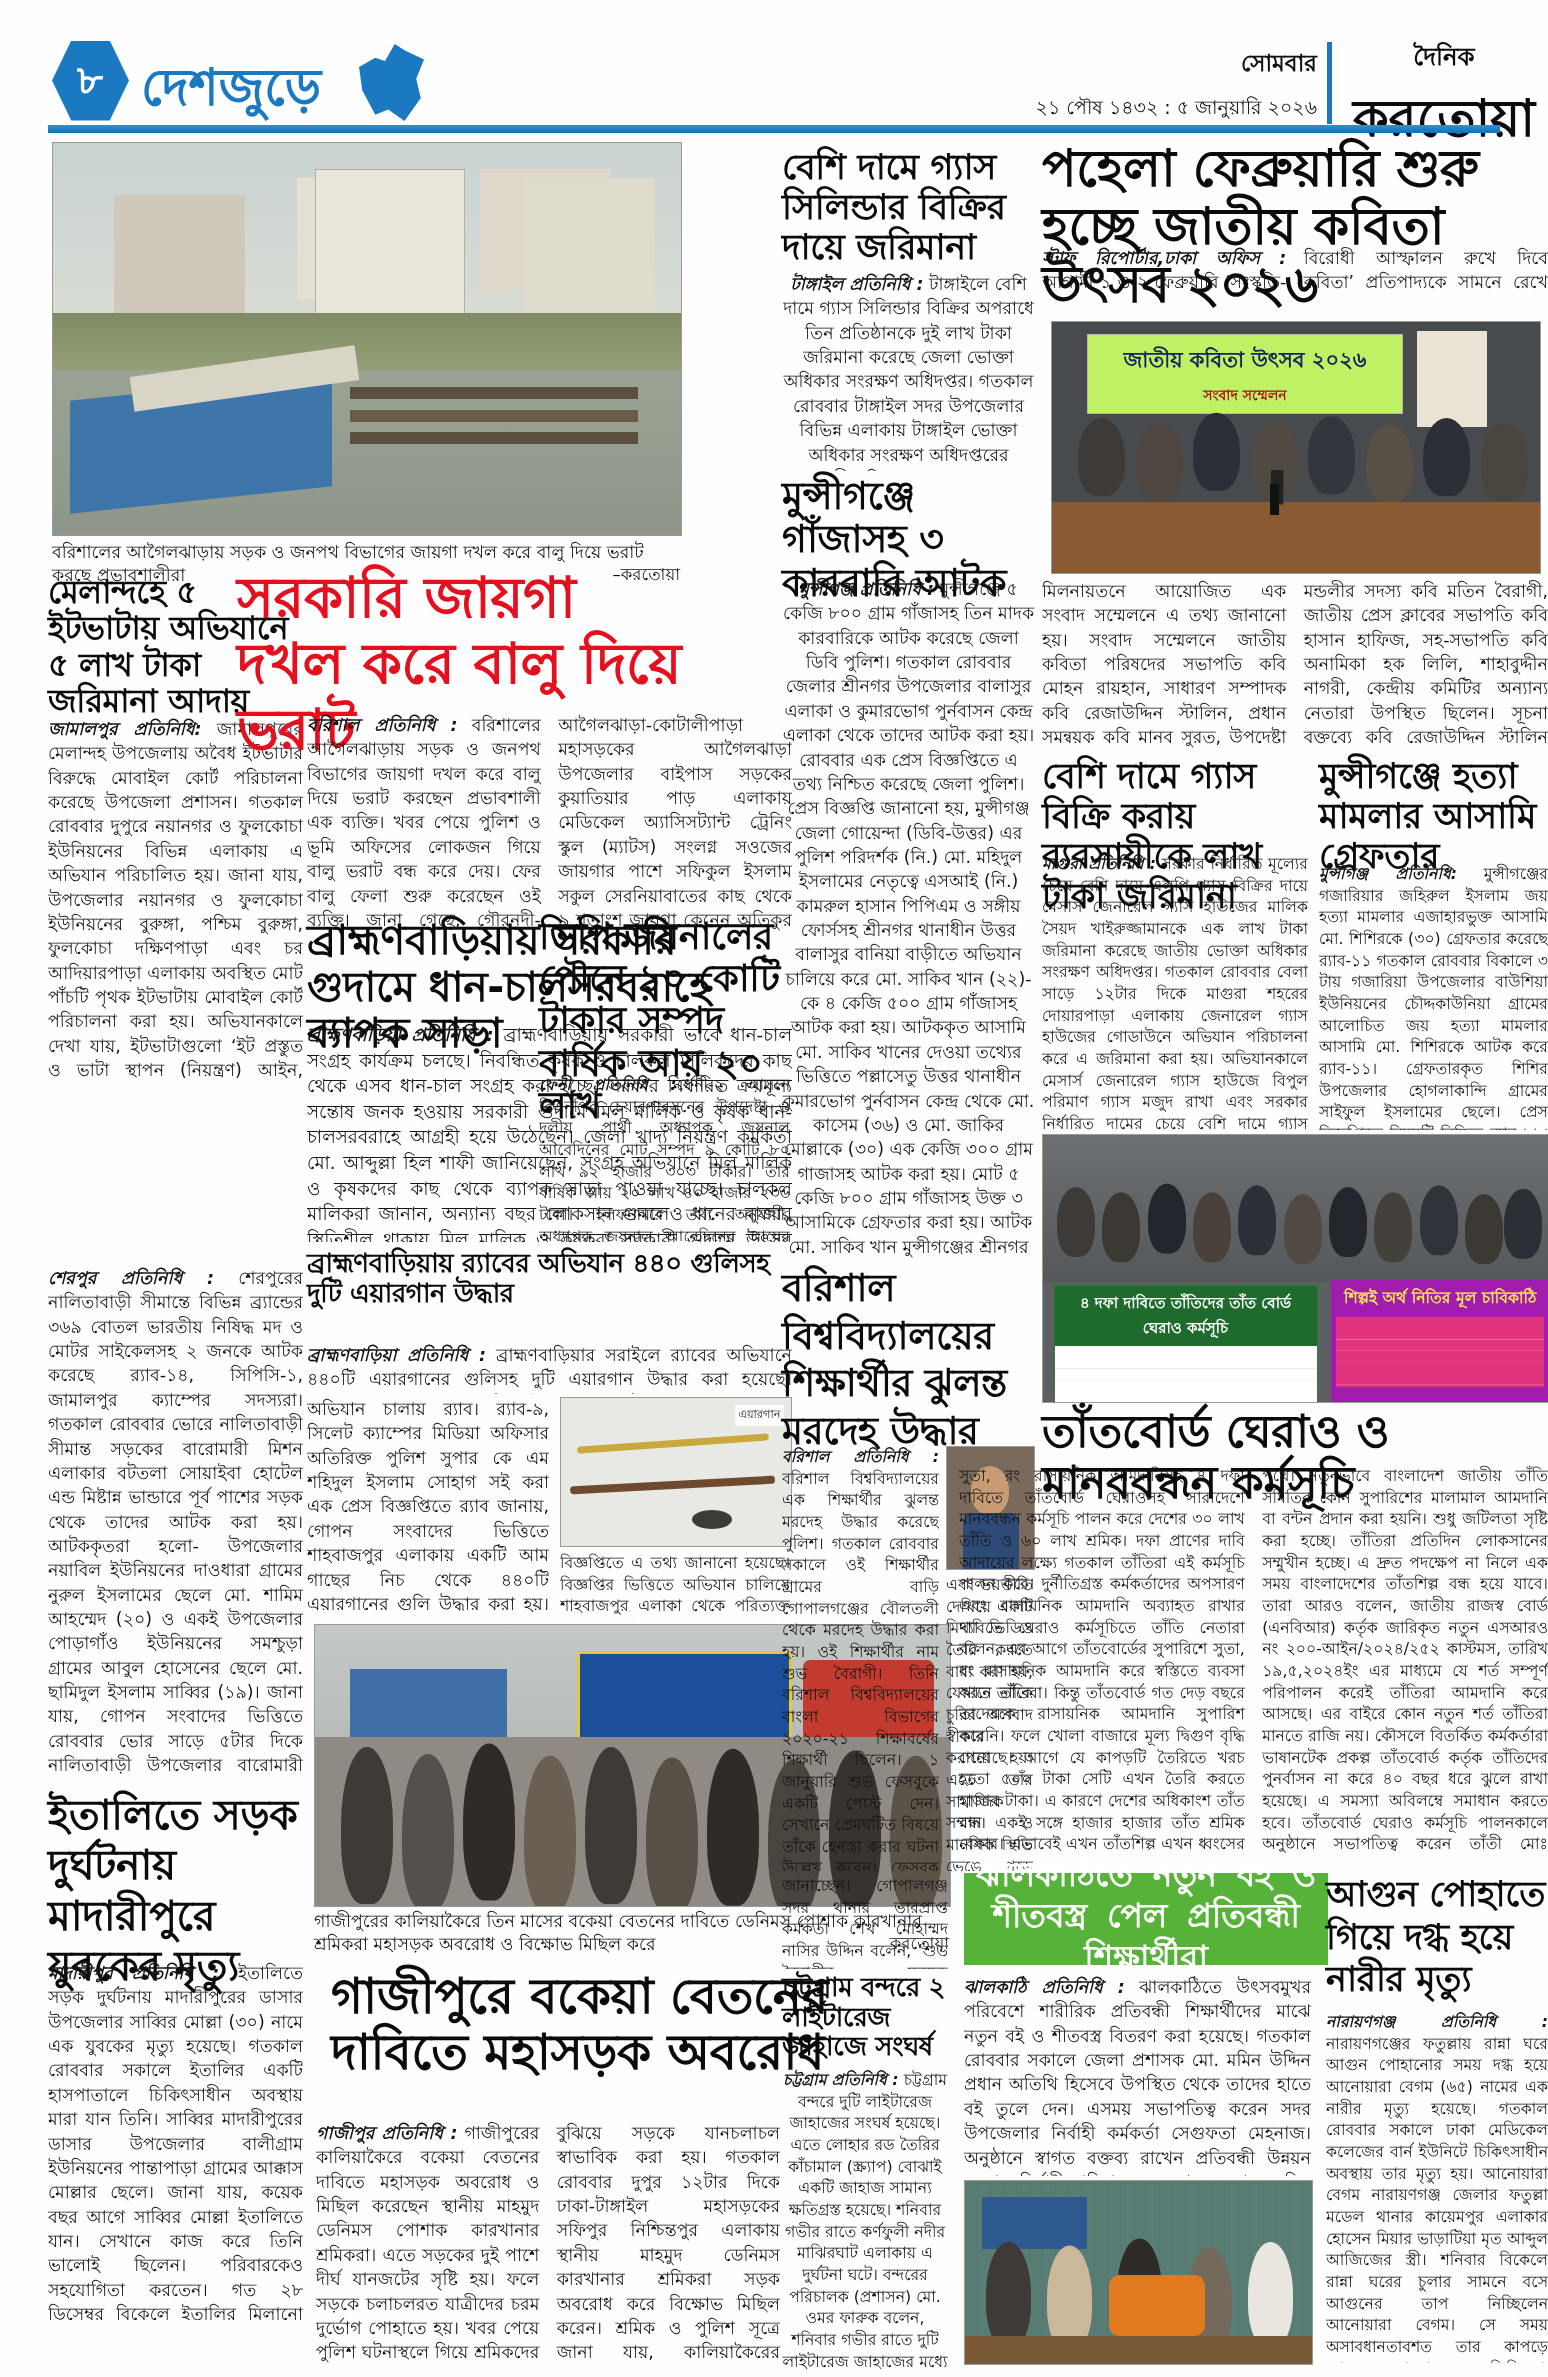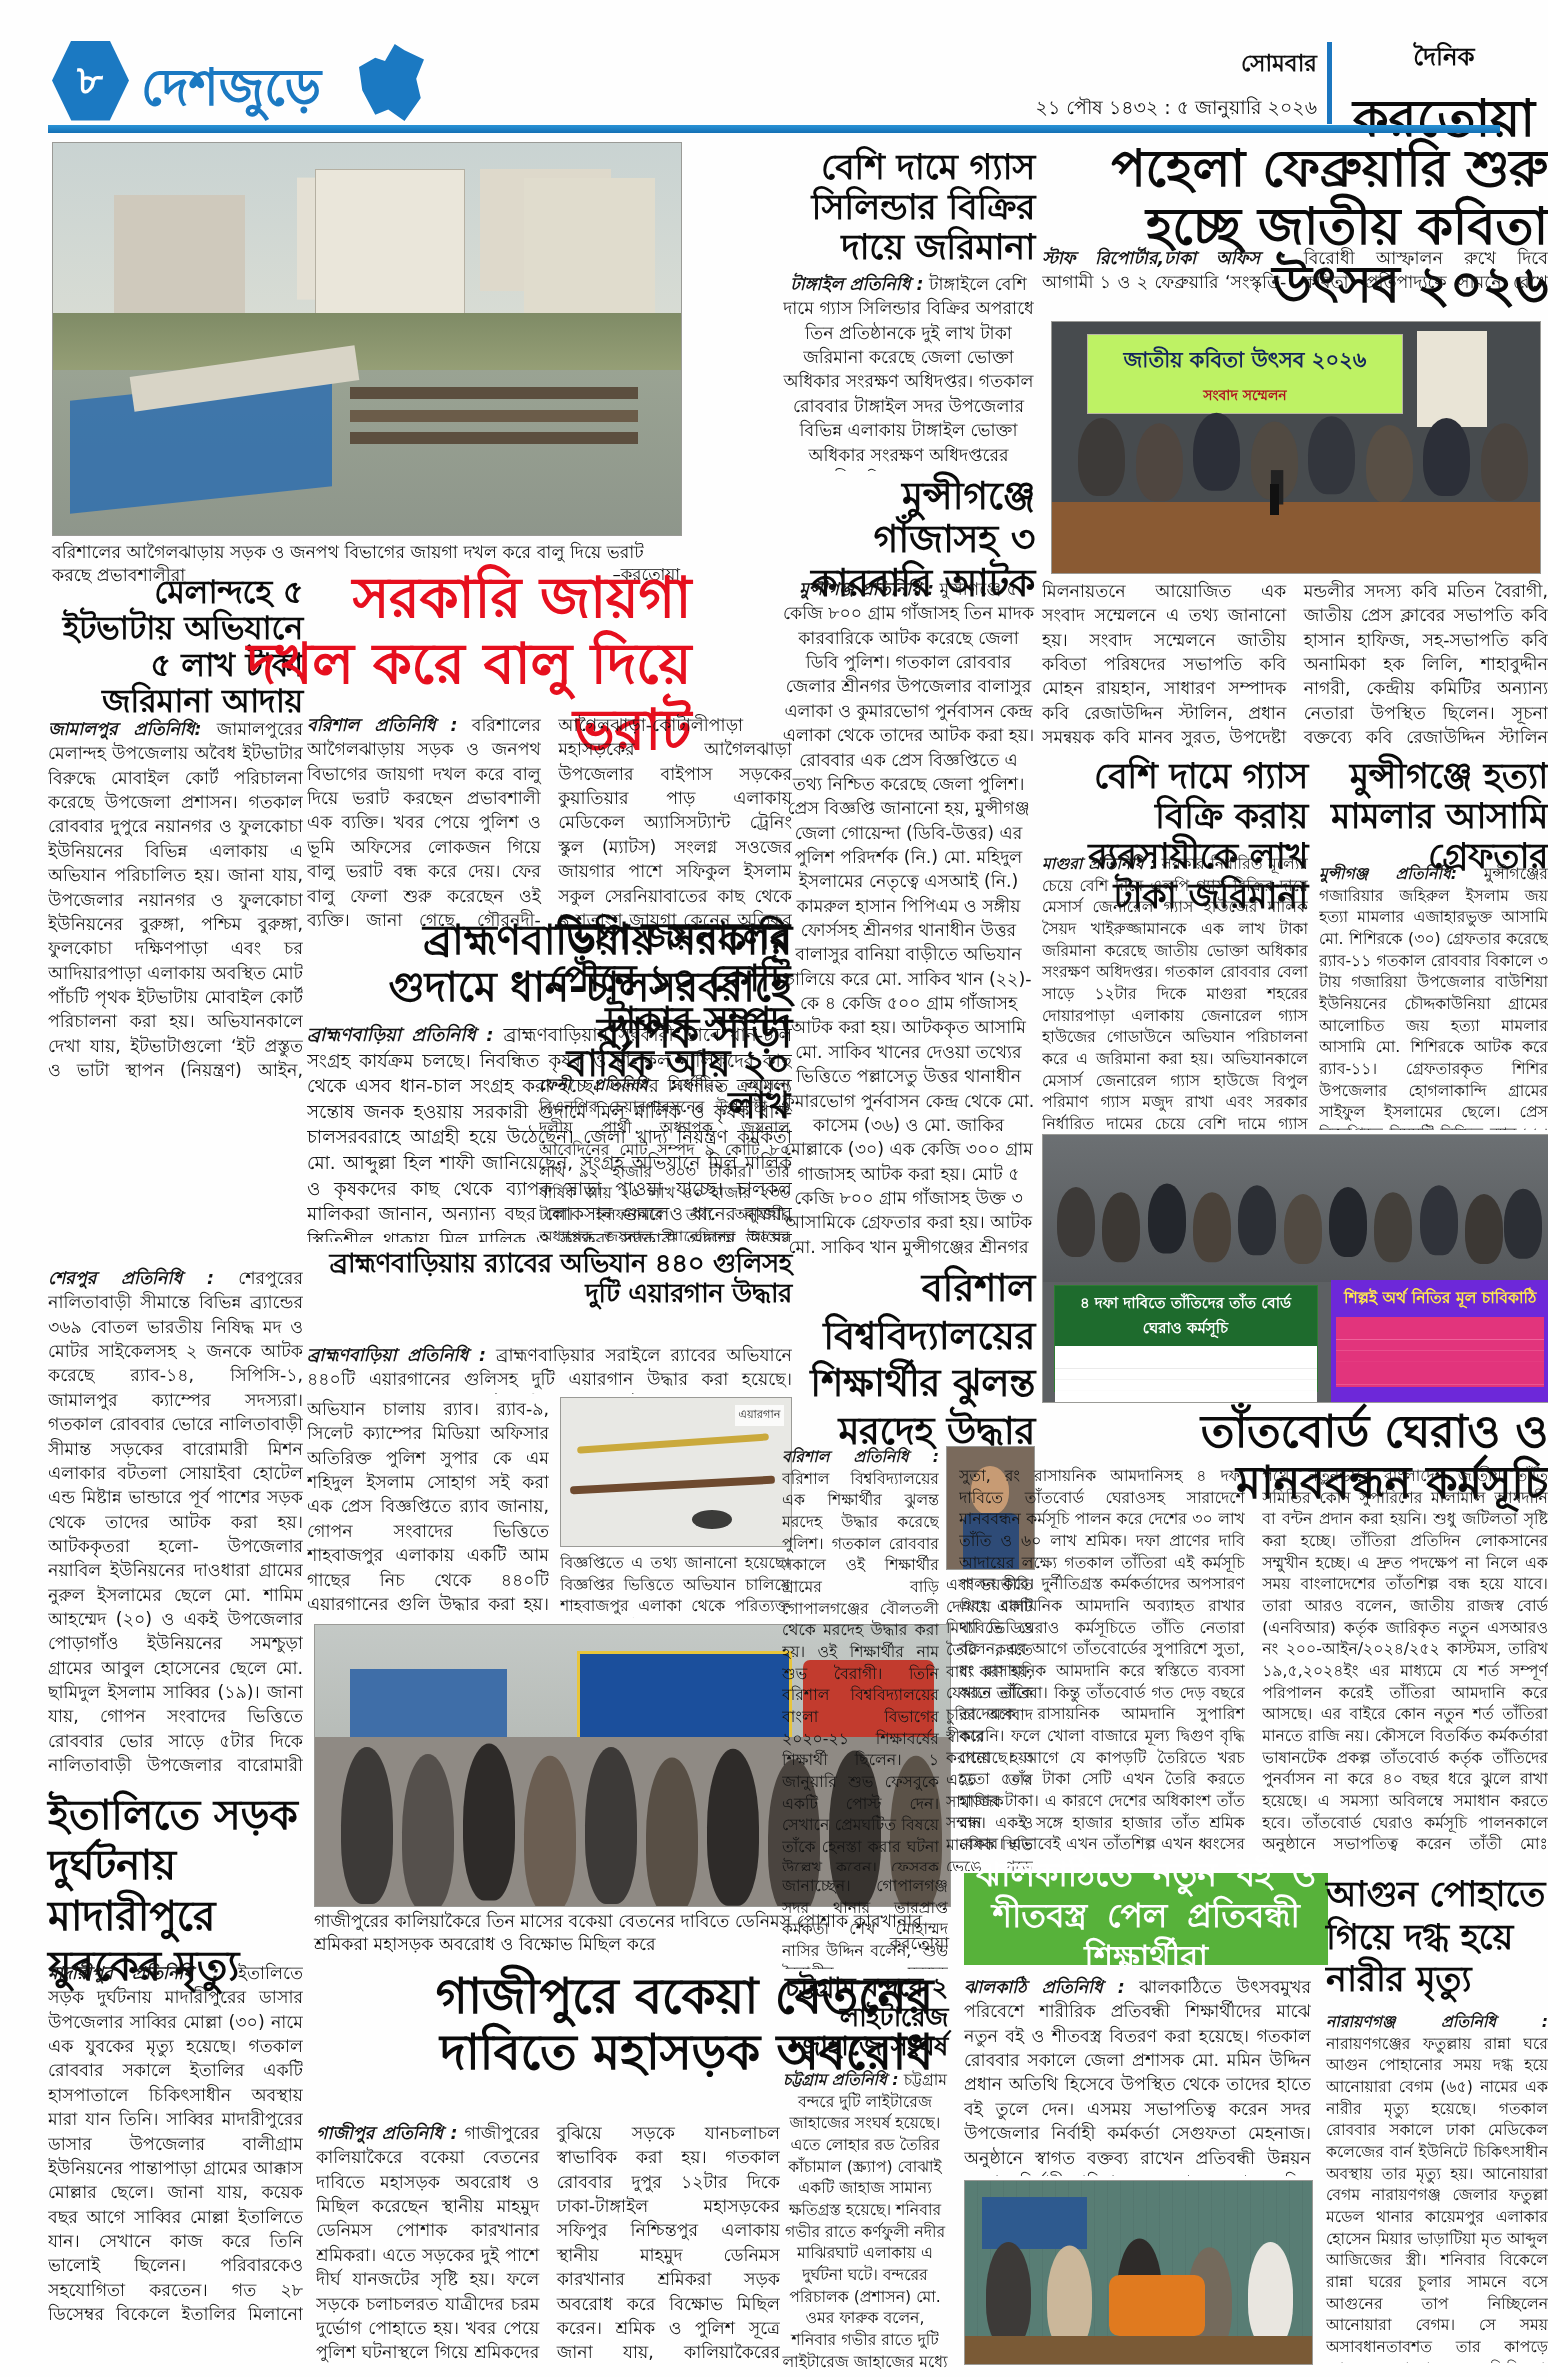"বেশি দামে গ্যাস সিলিন্ডার বিক্রির" .hl { text-align: right -> left }
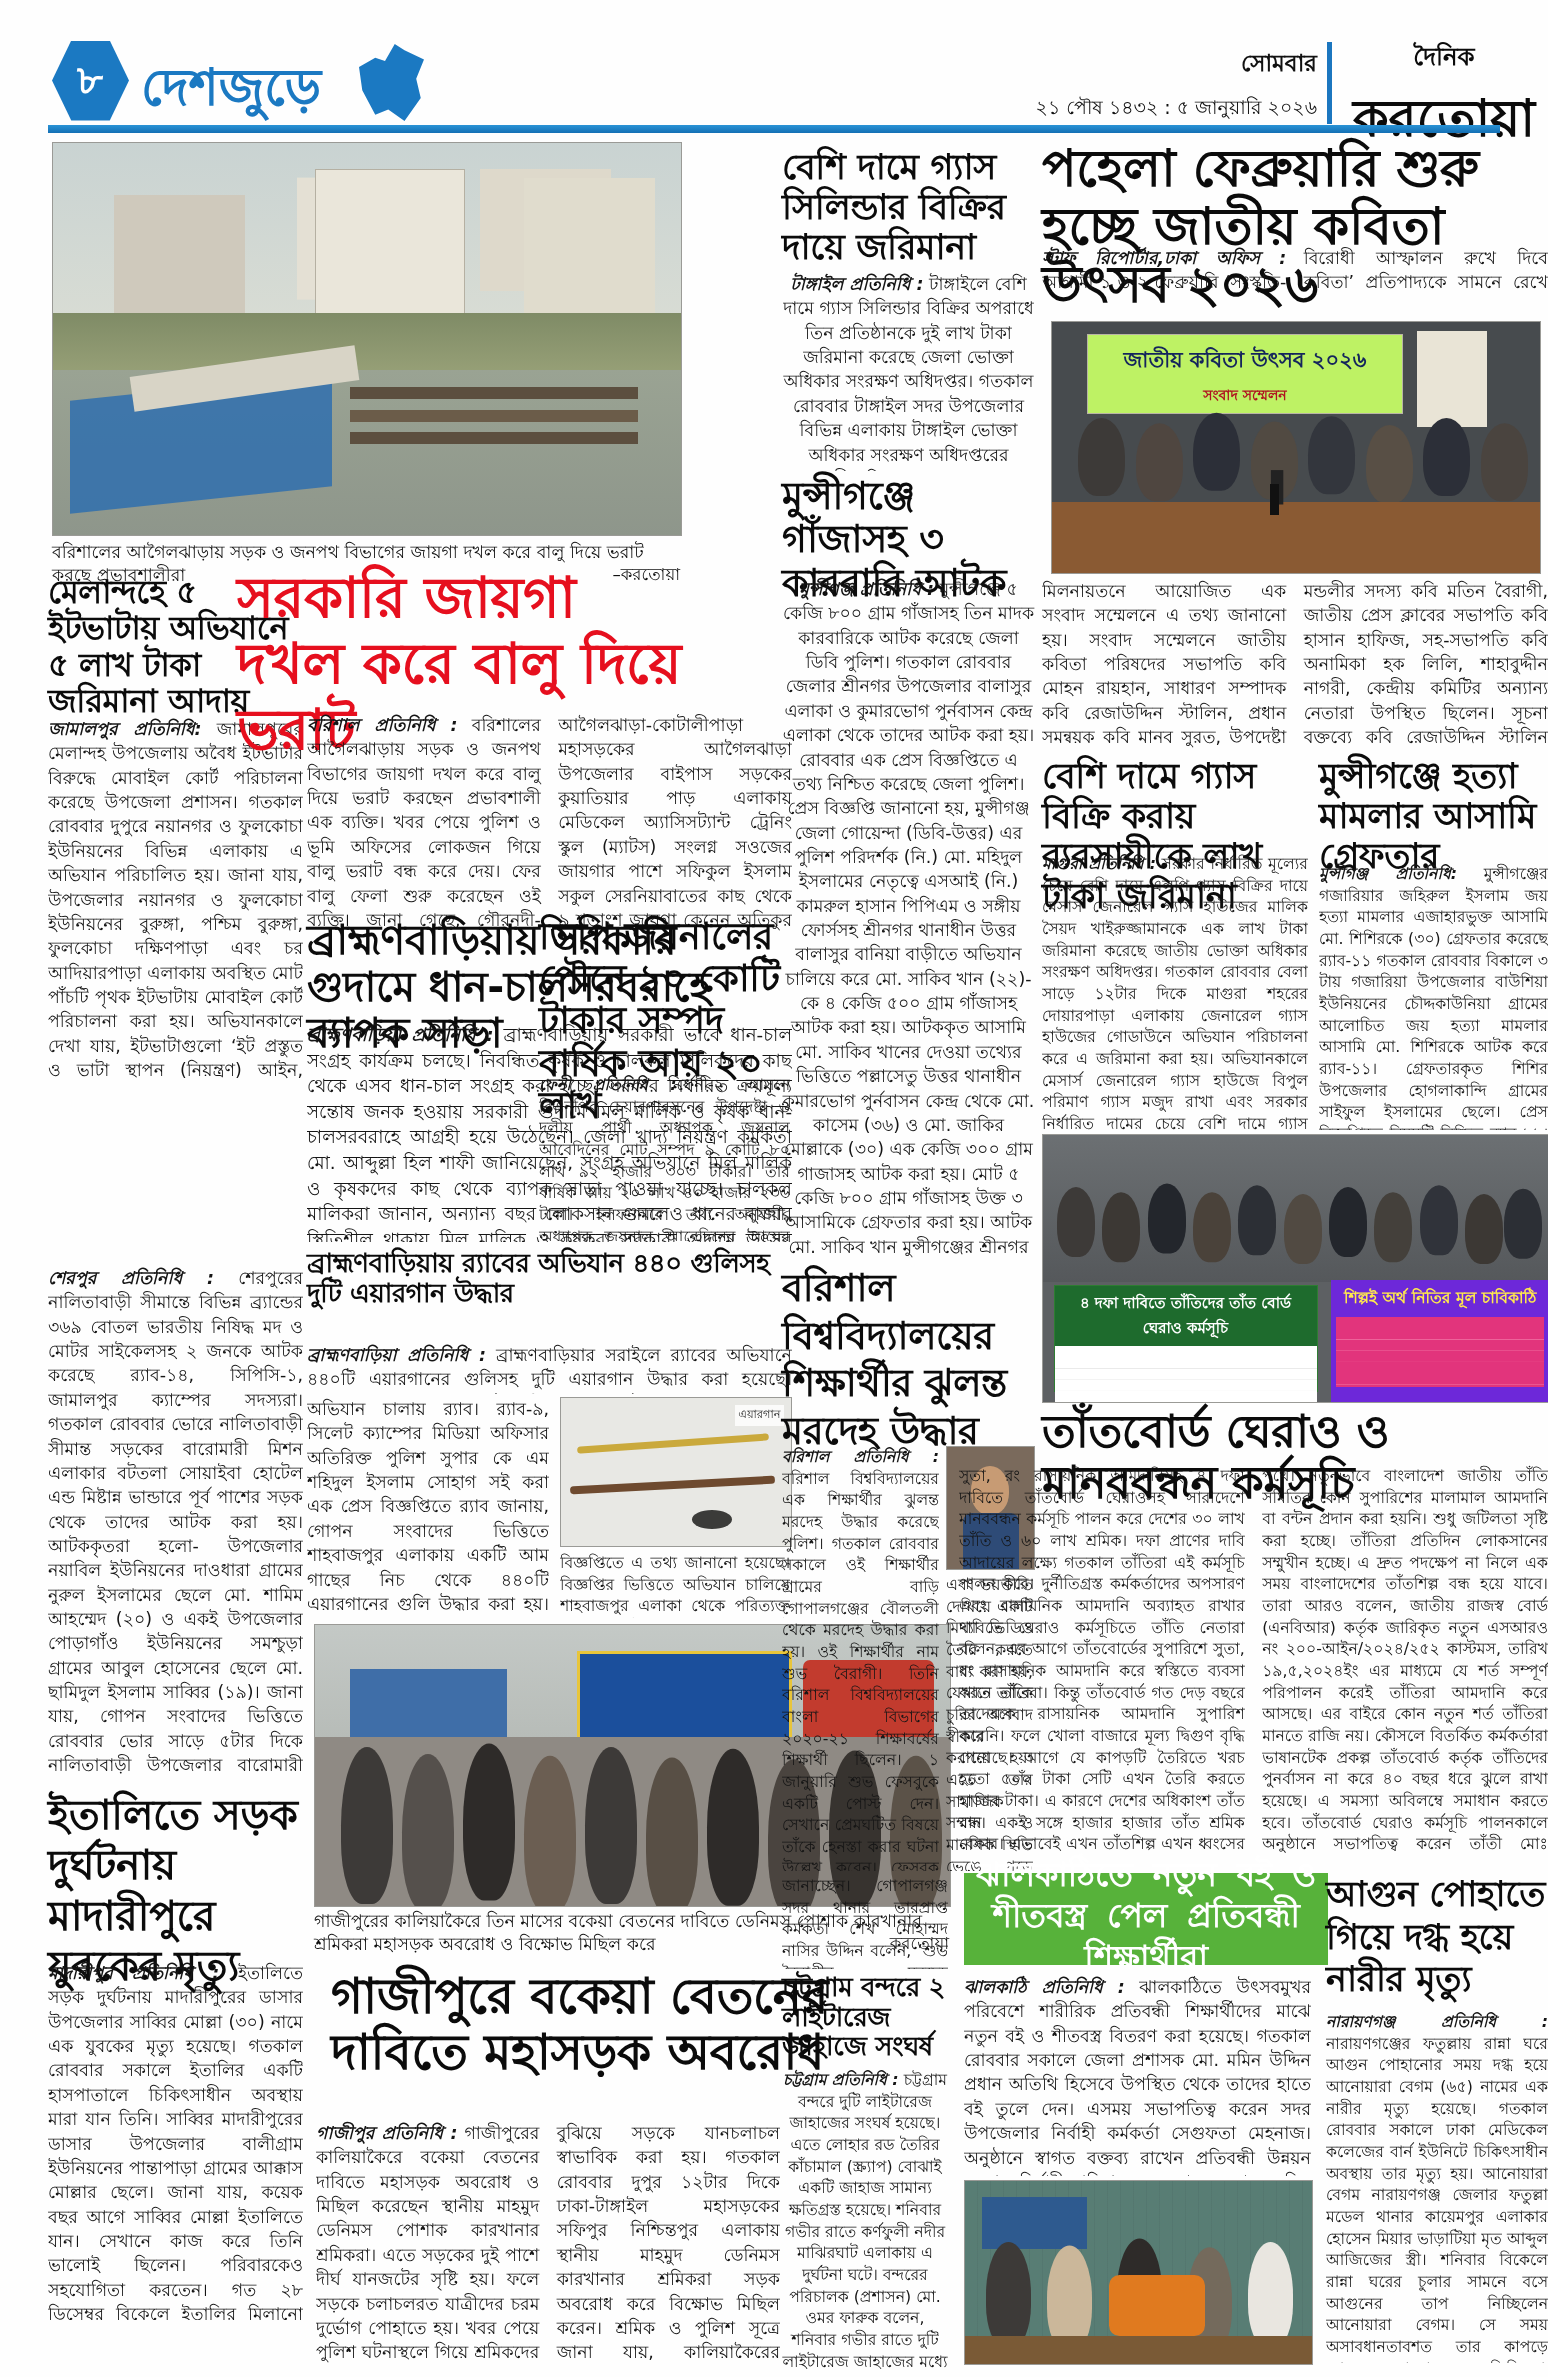"শিল্পই অর্থ নিতির মূল চাবিকাঠি" .banner-pink { background: #6d28d9 -> #a21caf }
